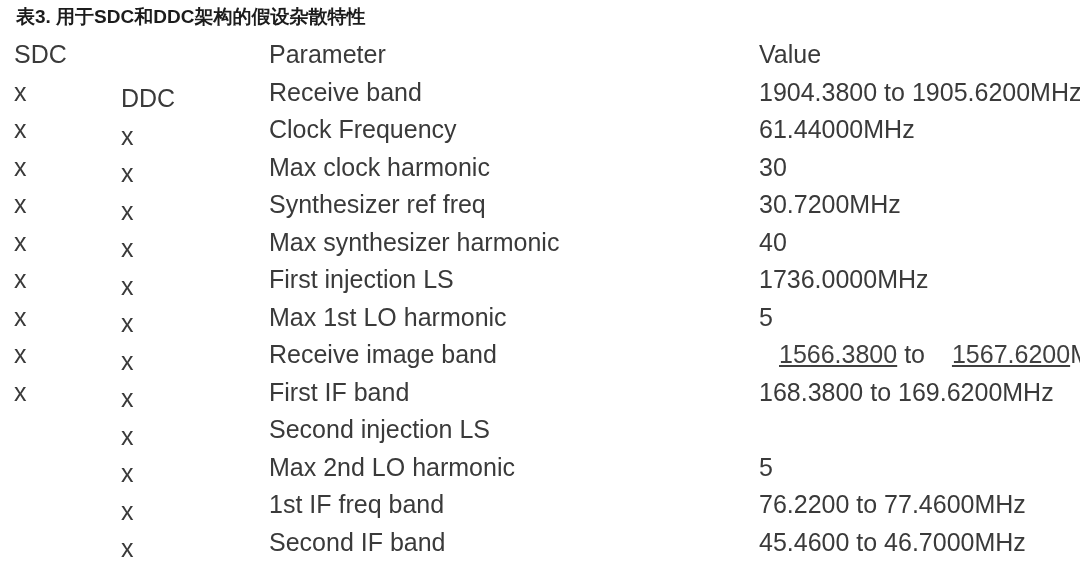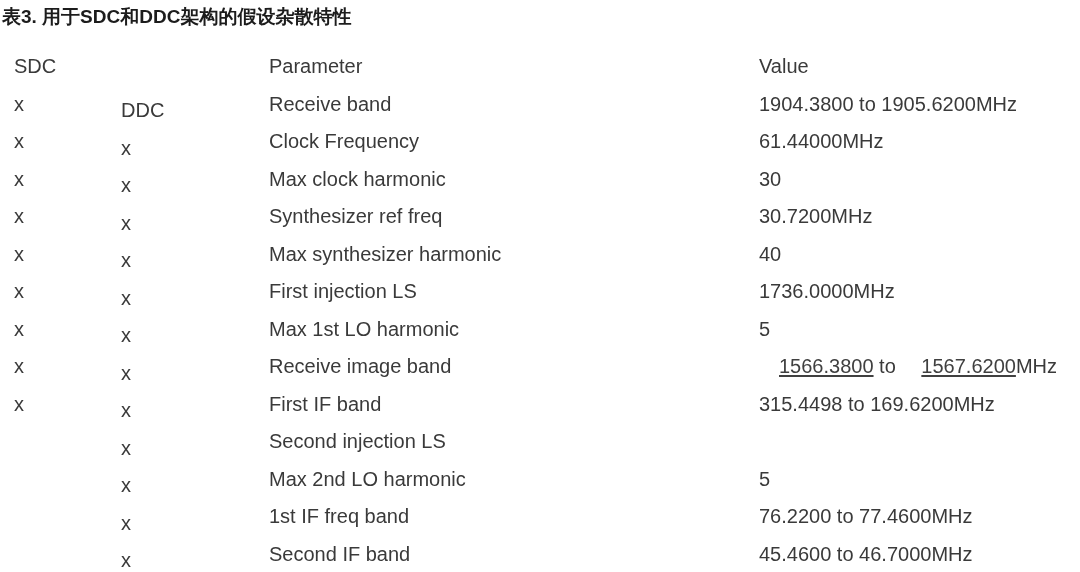"表3. 用于SDC和DDC架构的假设杂散特性" .table-title { padding: 4px 0 2px 2px -> 4px 0 2px 16px }
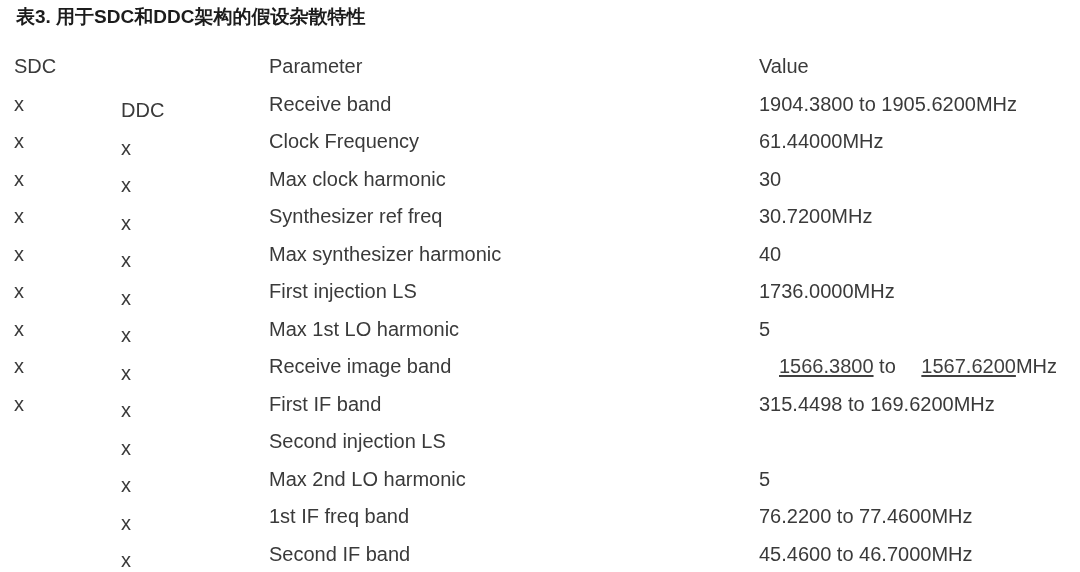"SDC" .c { font-size: 20px -> 25px; top: 16px -> 4px }
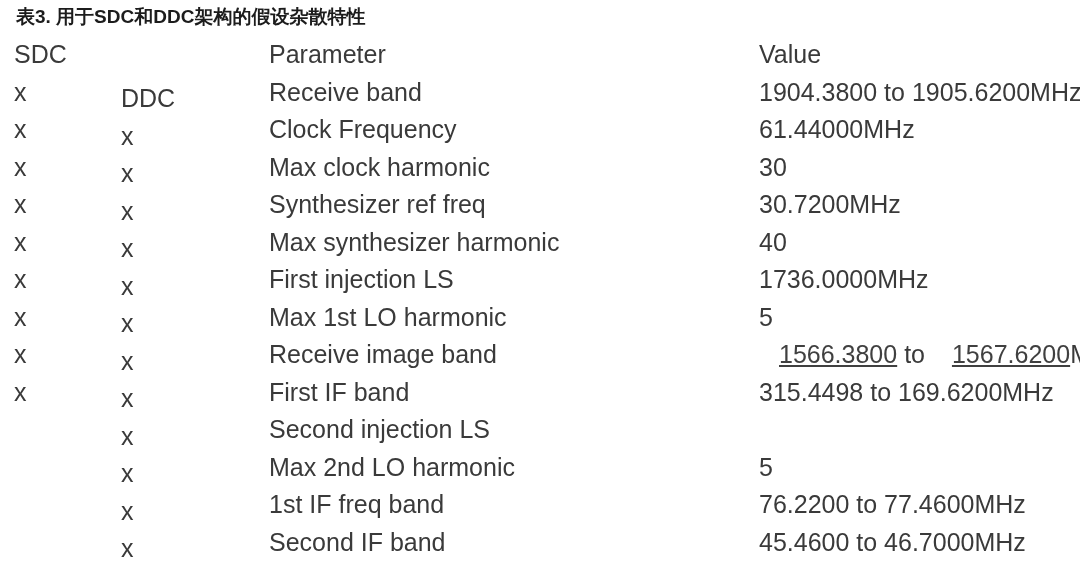"315.4498 to 169.6200MHz" span.val-plain { text: 315.4498 -> 168.3800 }
